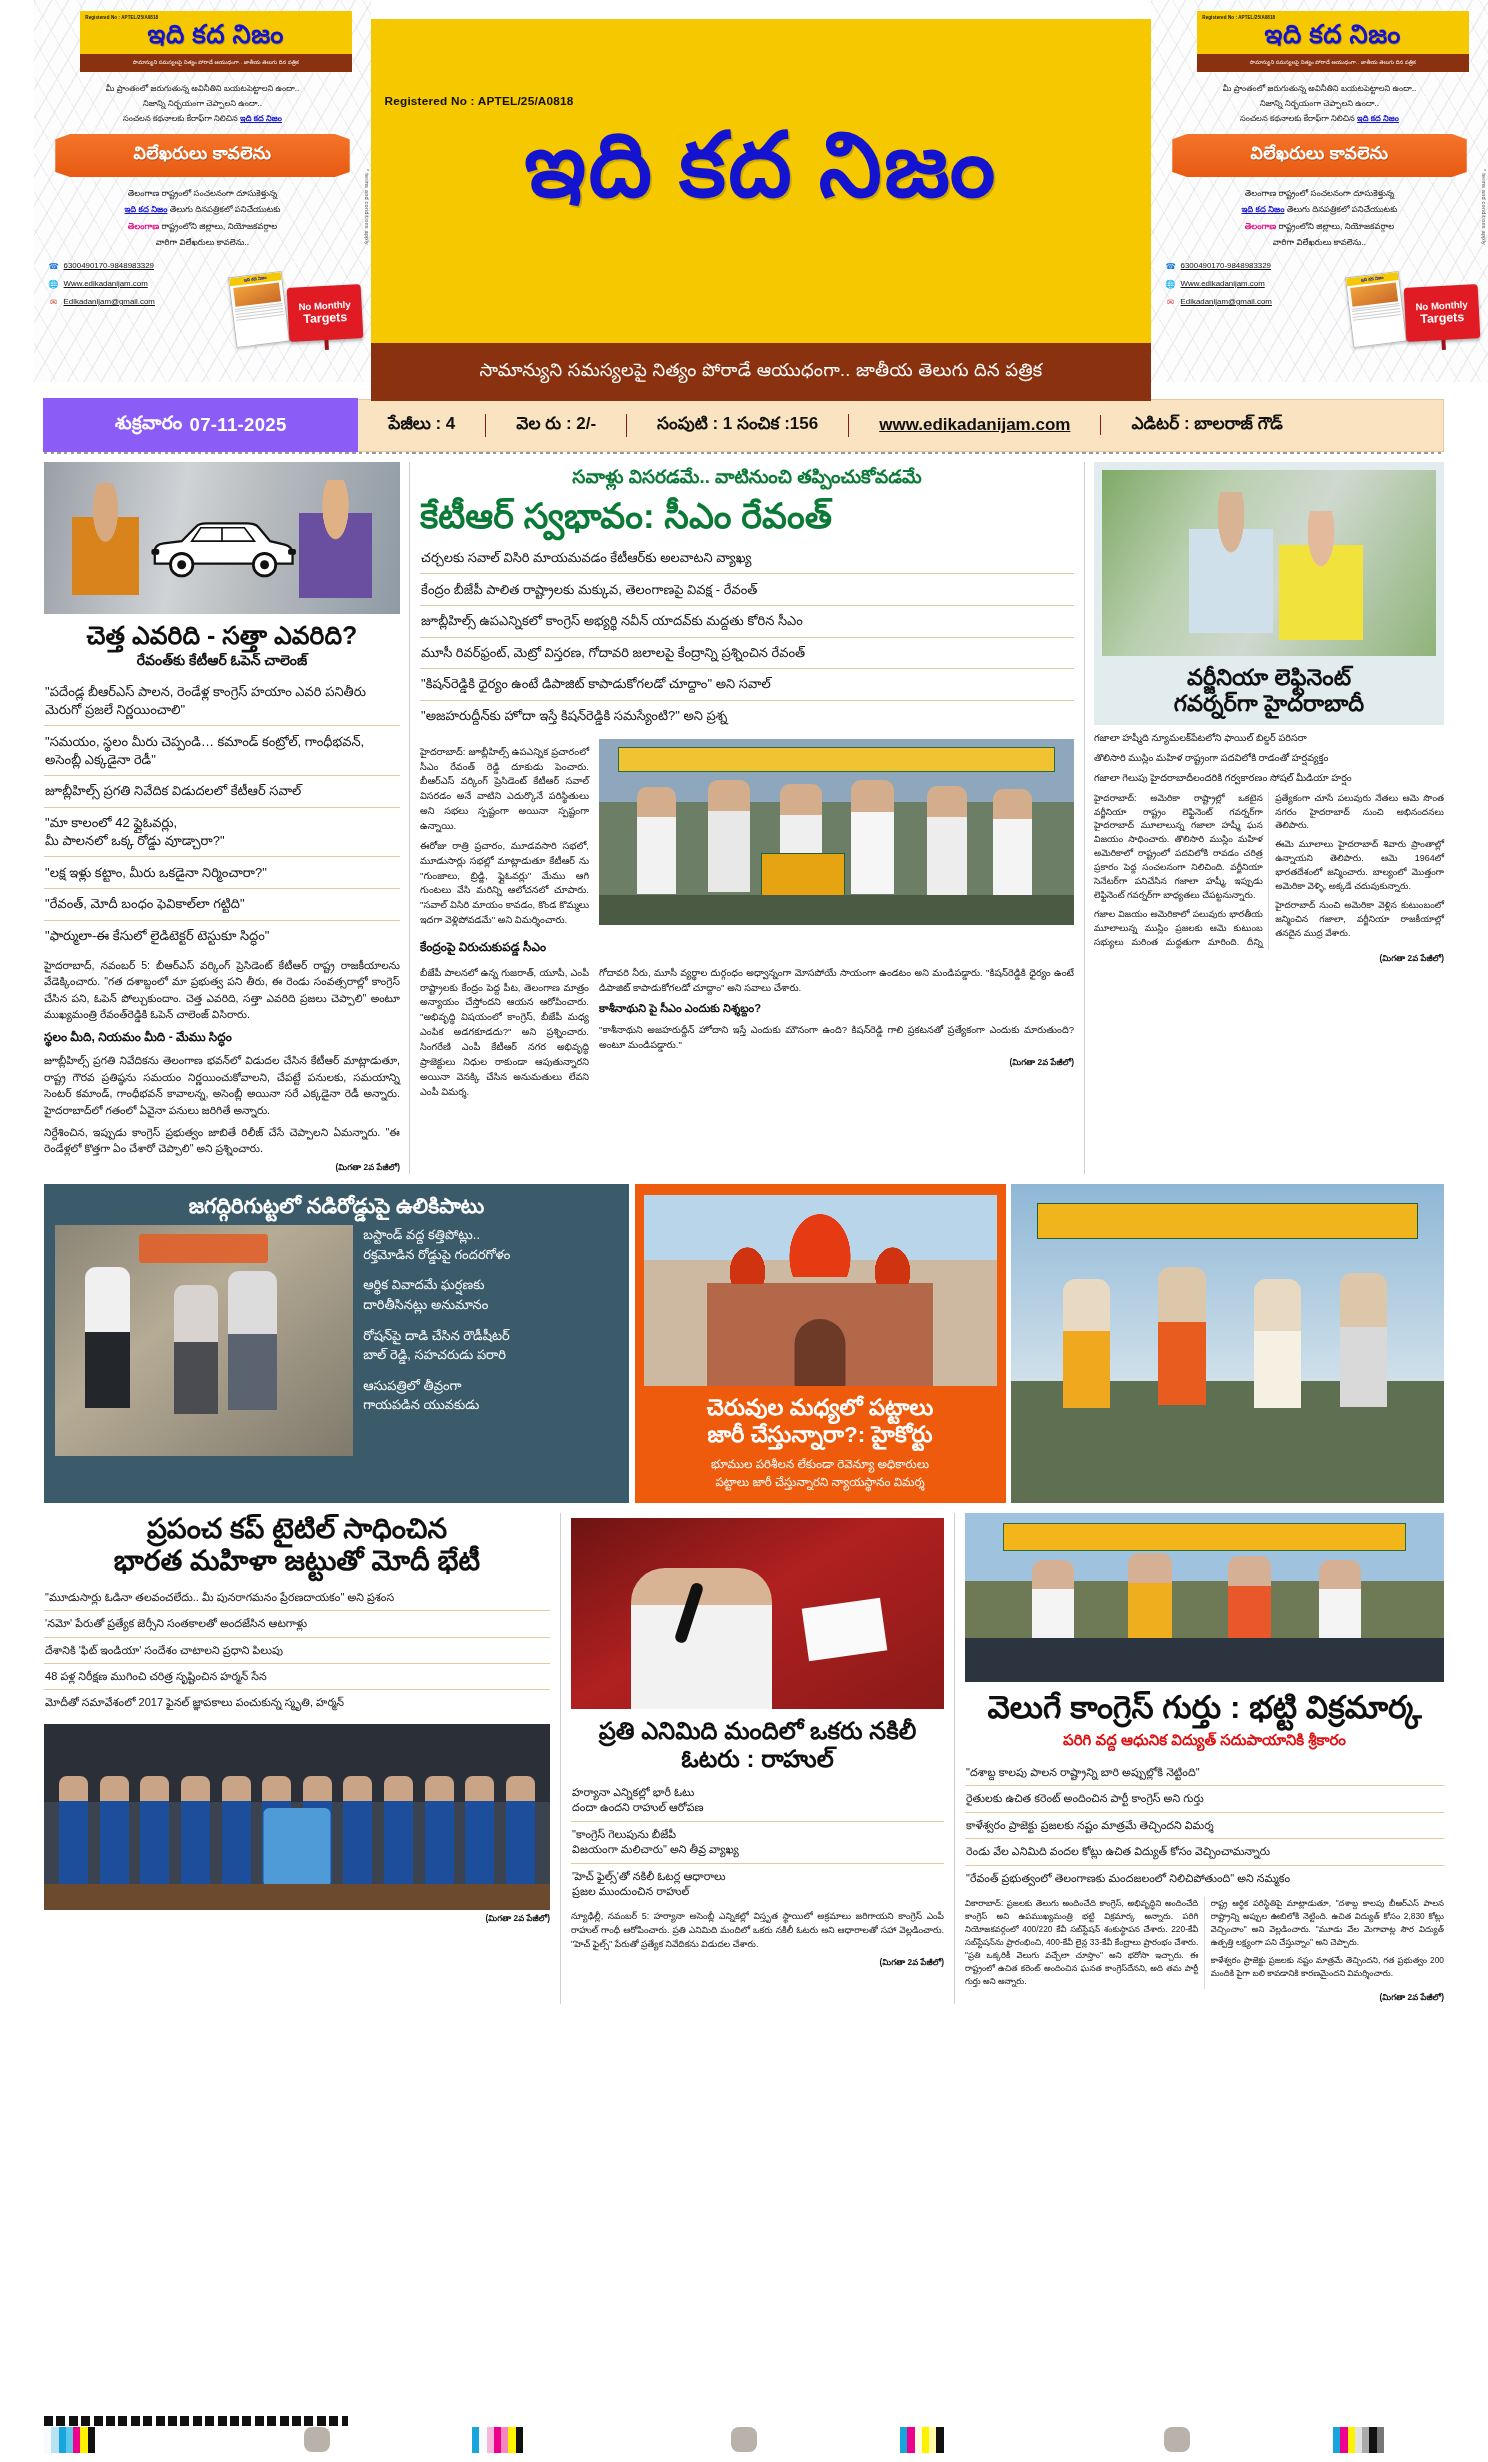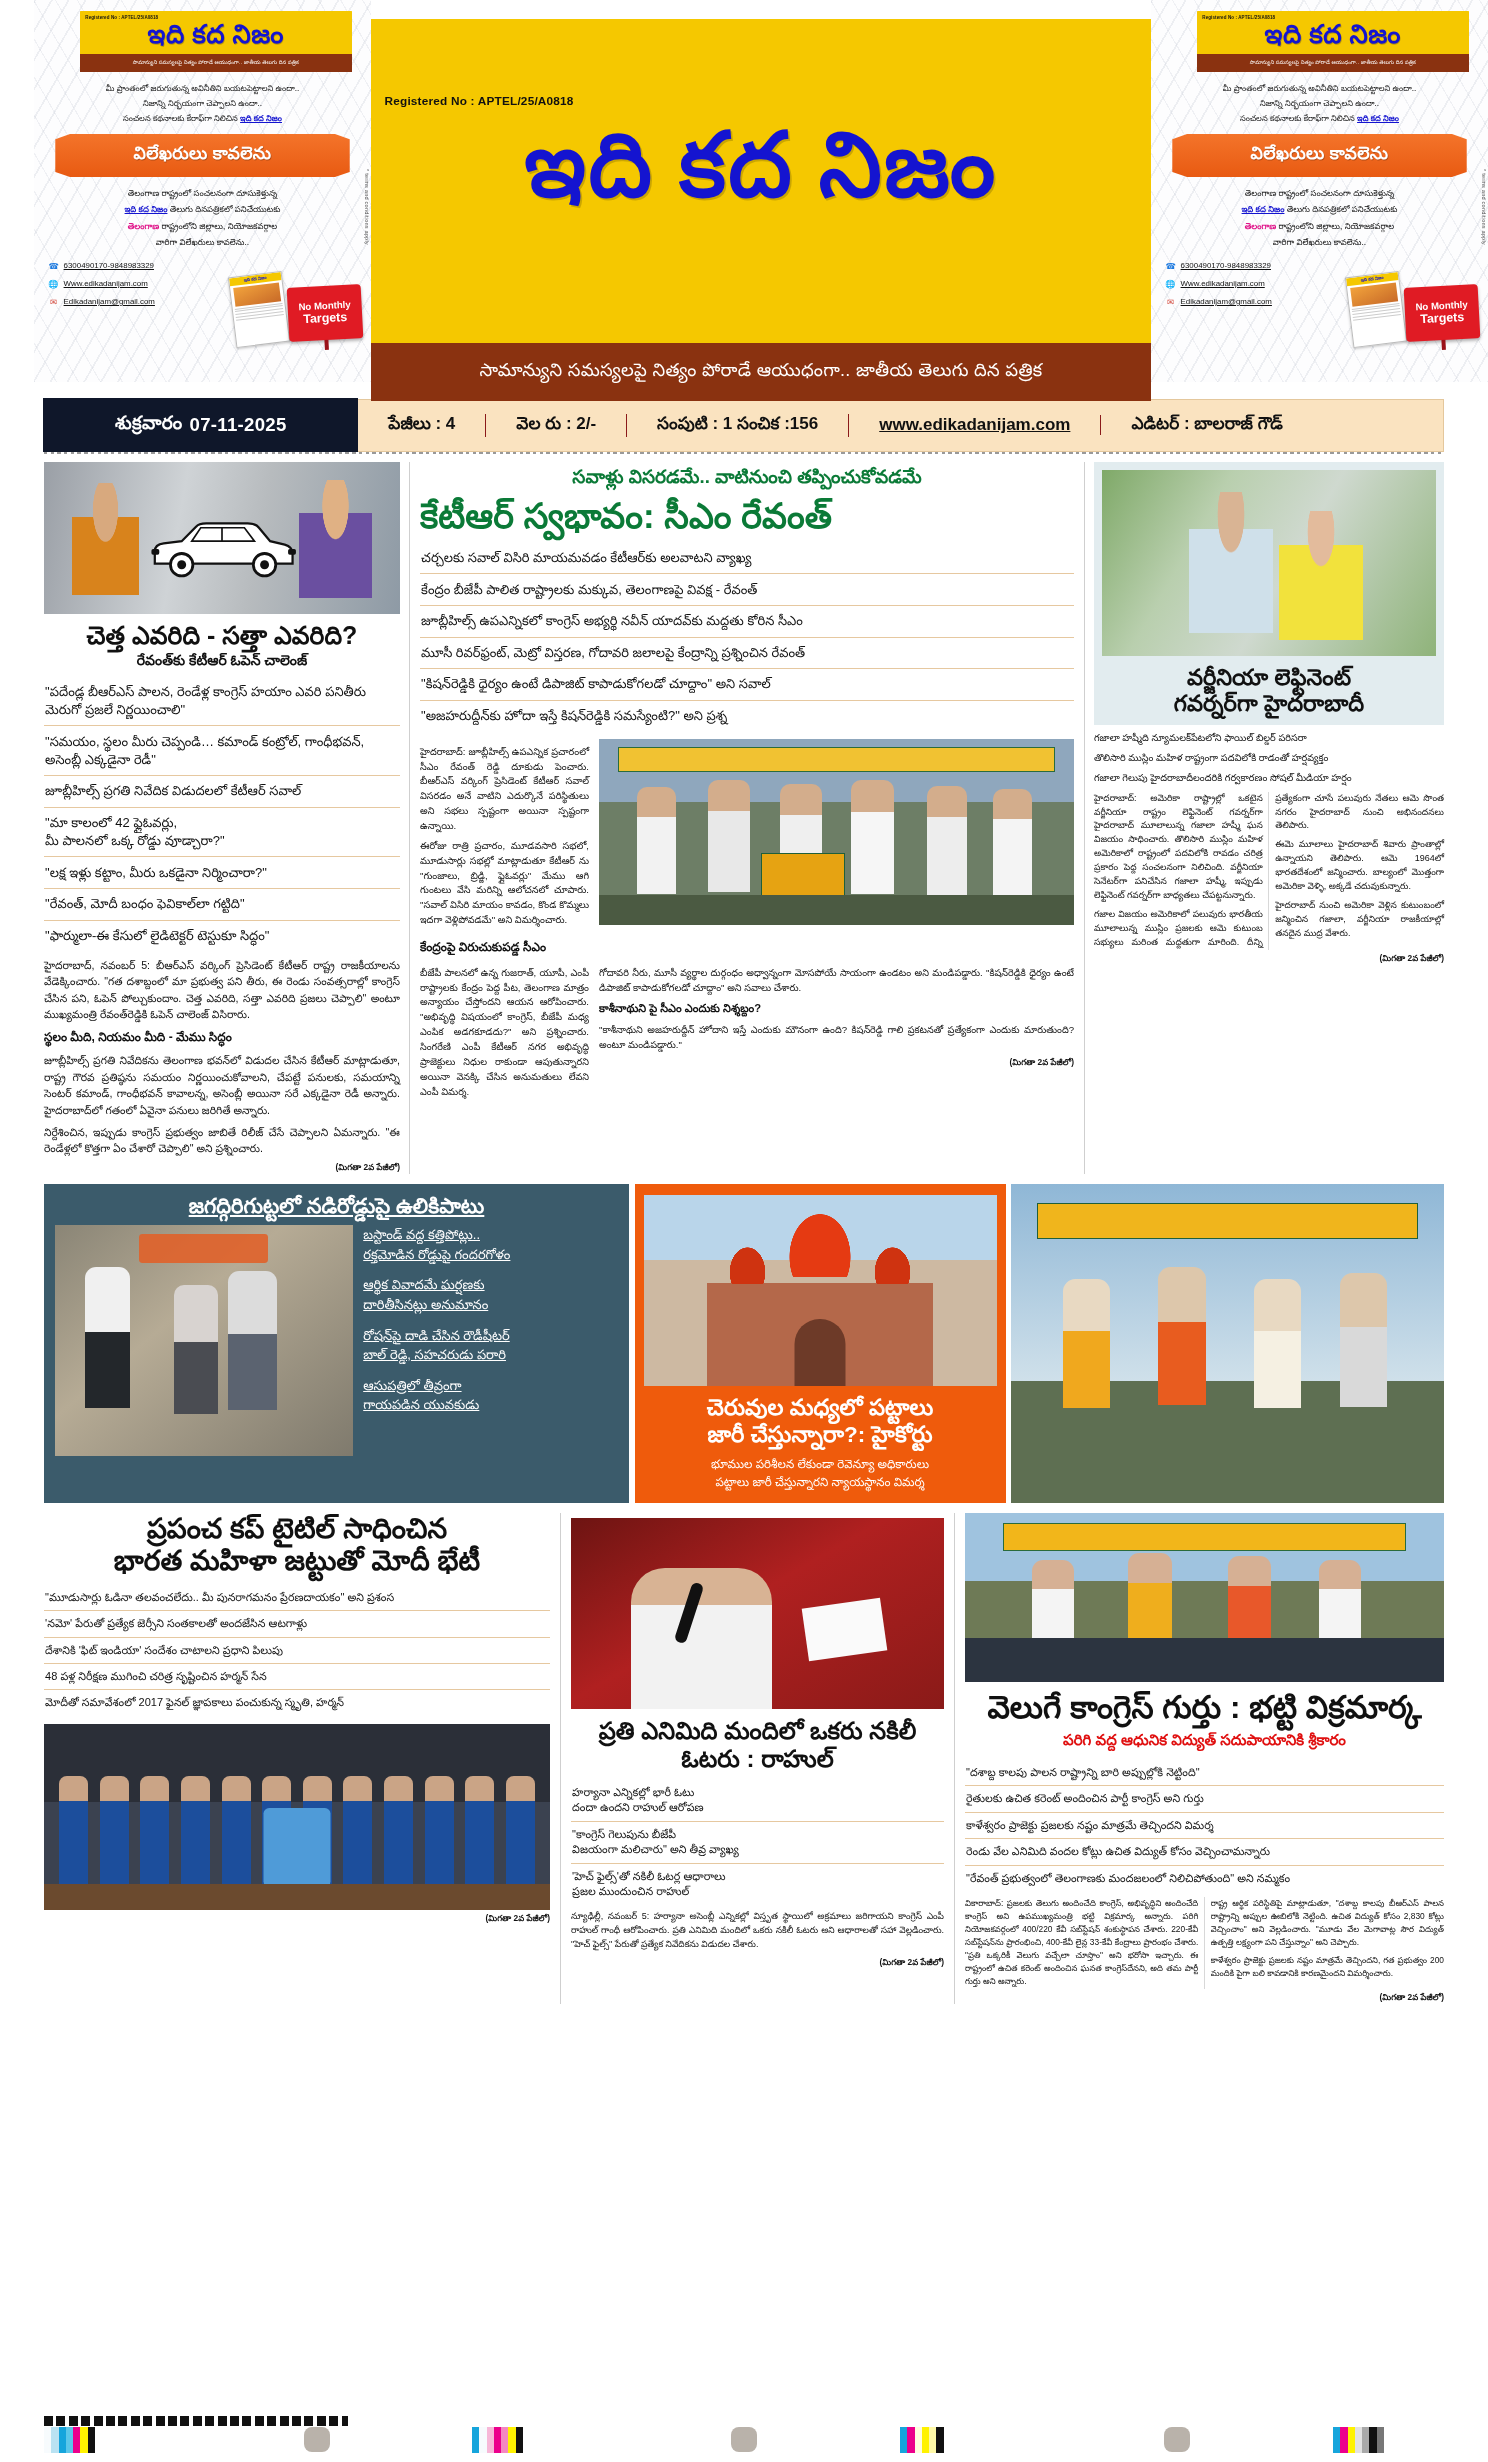"శుక్రవారం" .date-red { background: #0f172a -> #8b5cf6 }
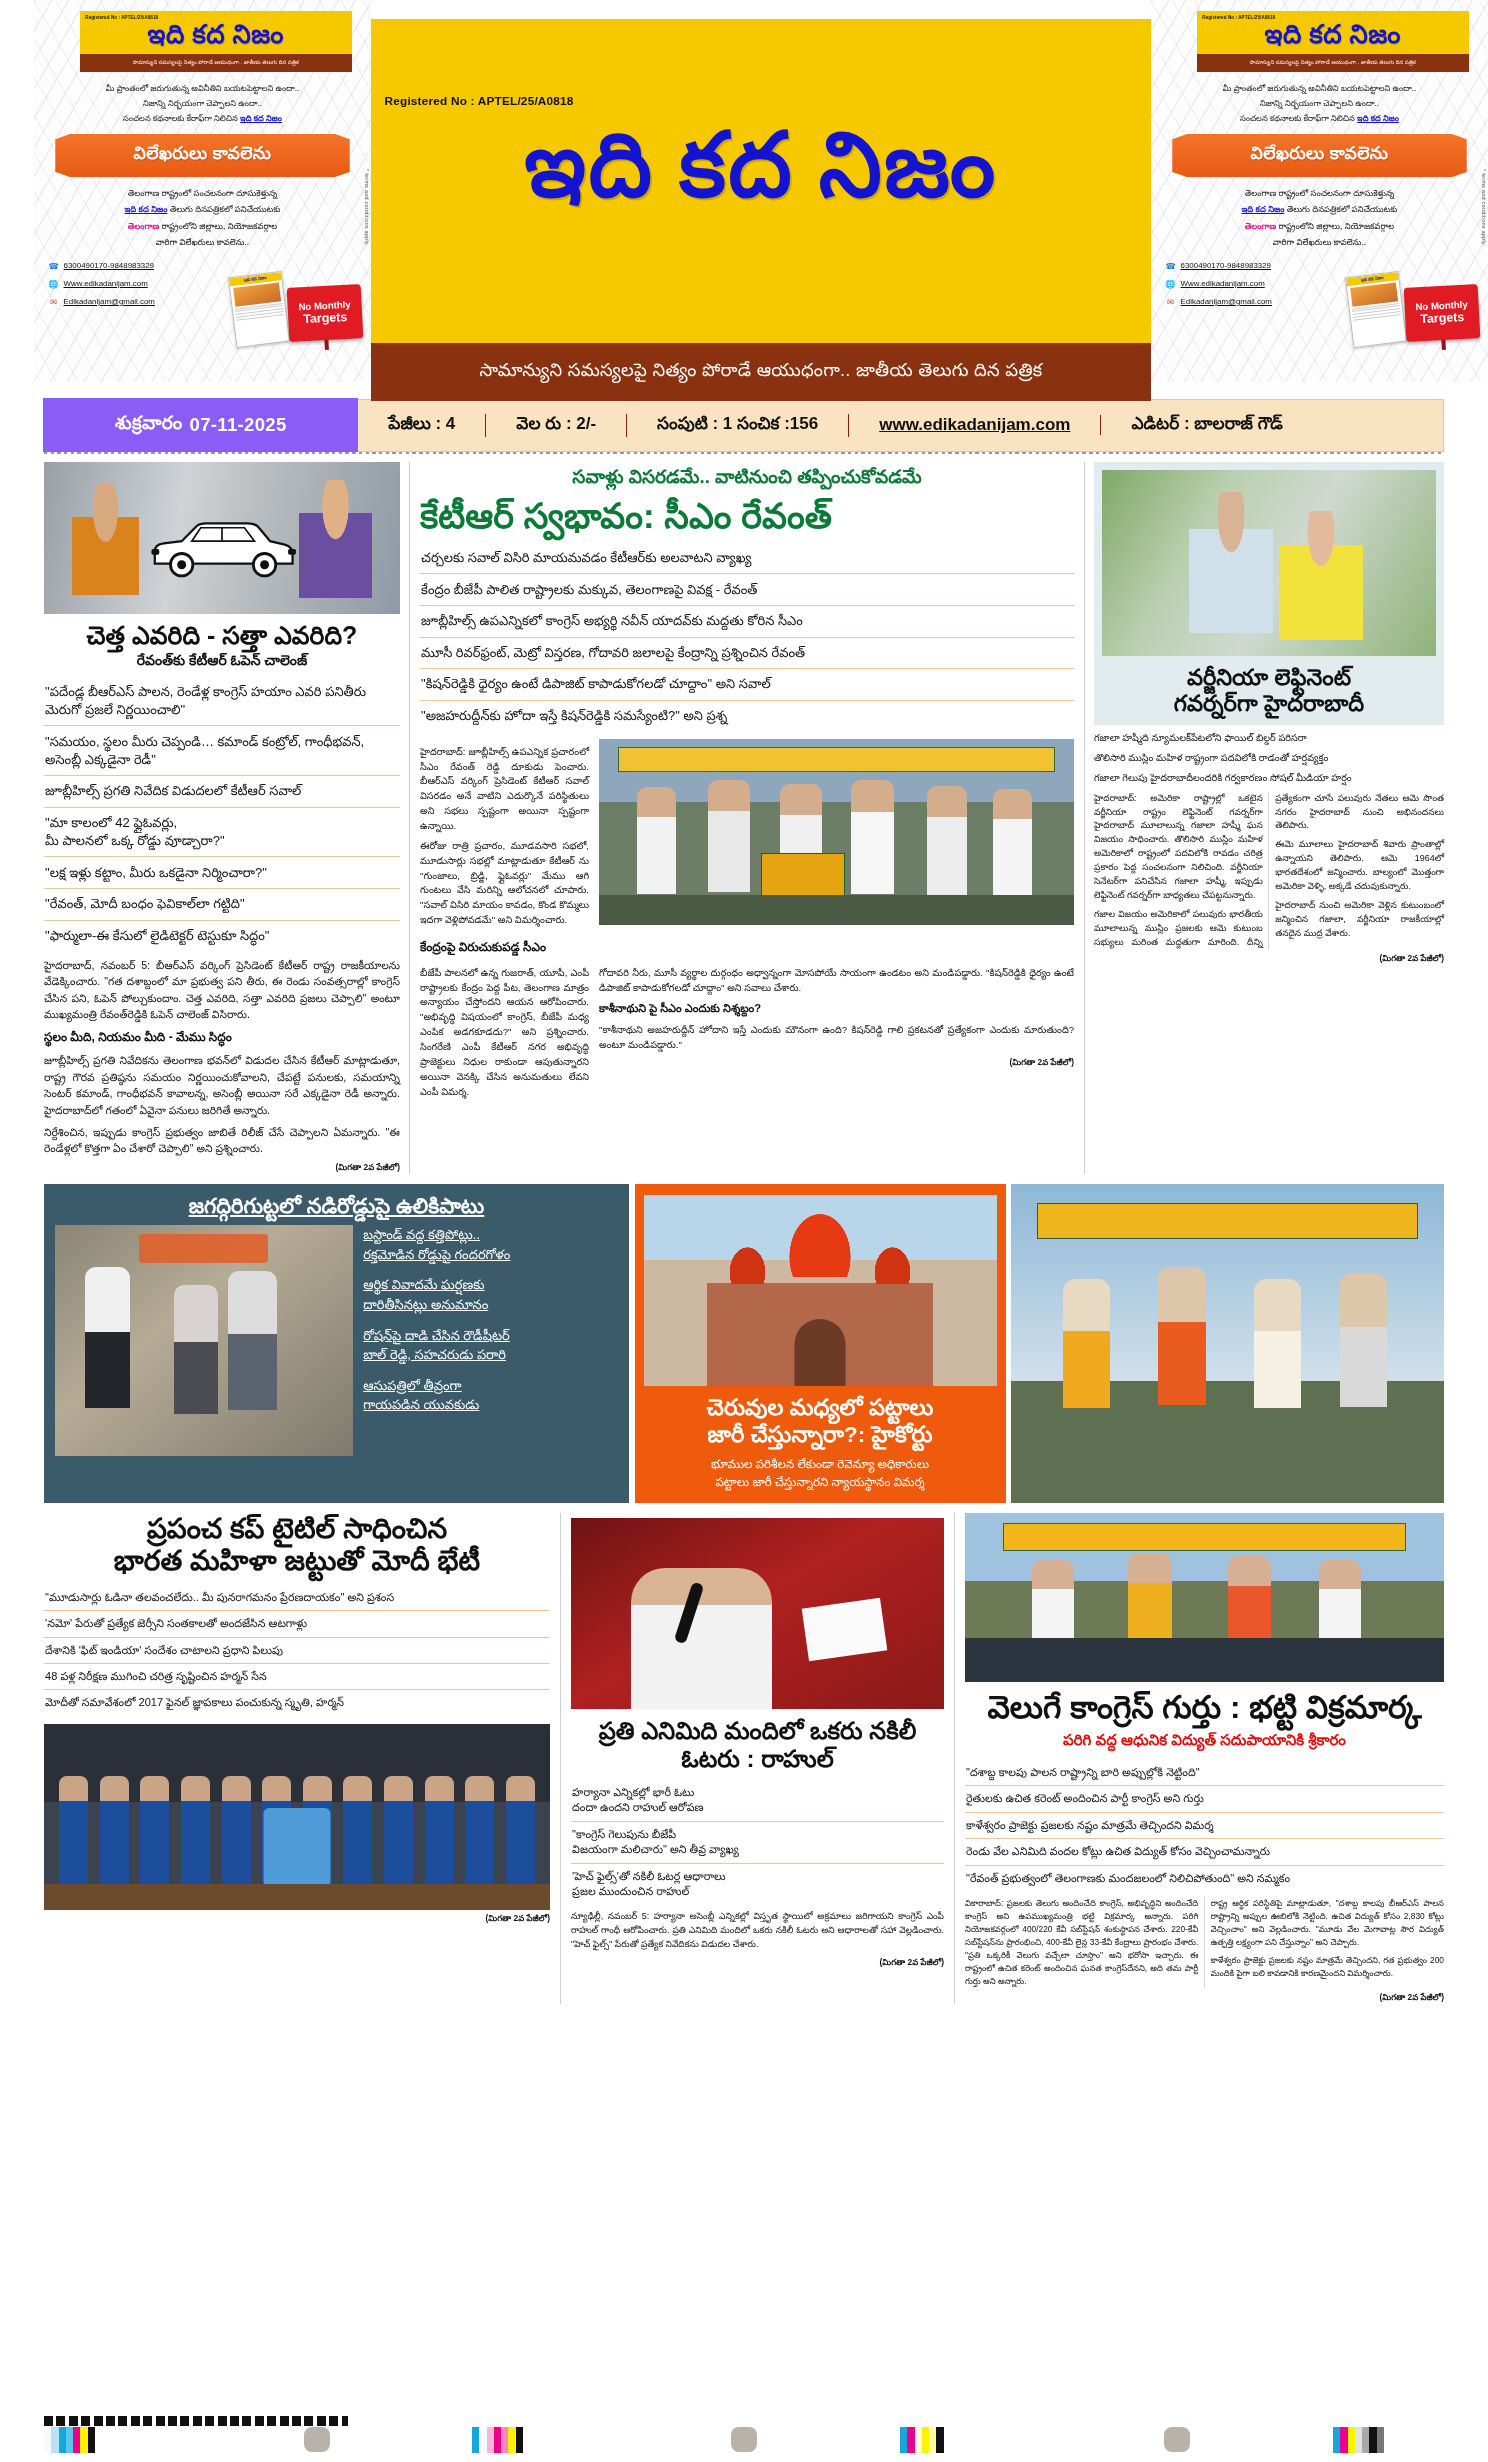"జగద్గిరిగుట్టలో నడిరోడ్డుపై ఉలికిపాటు" .band-blue { text-decoration: underline -> none }
